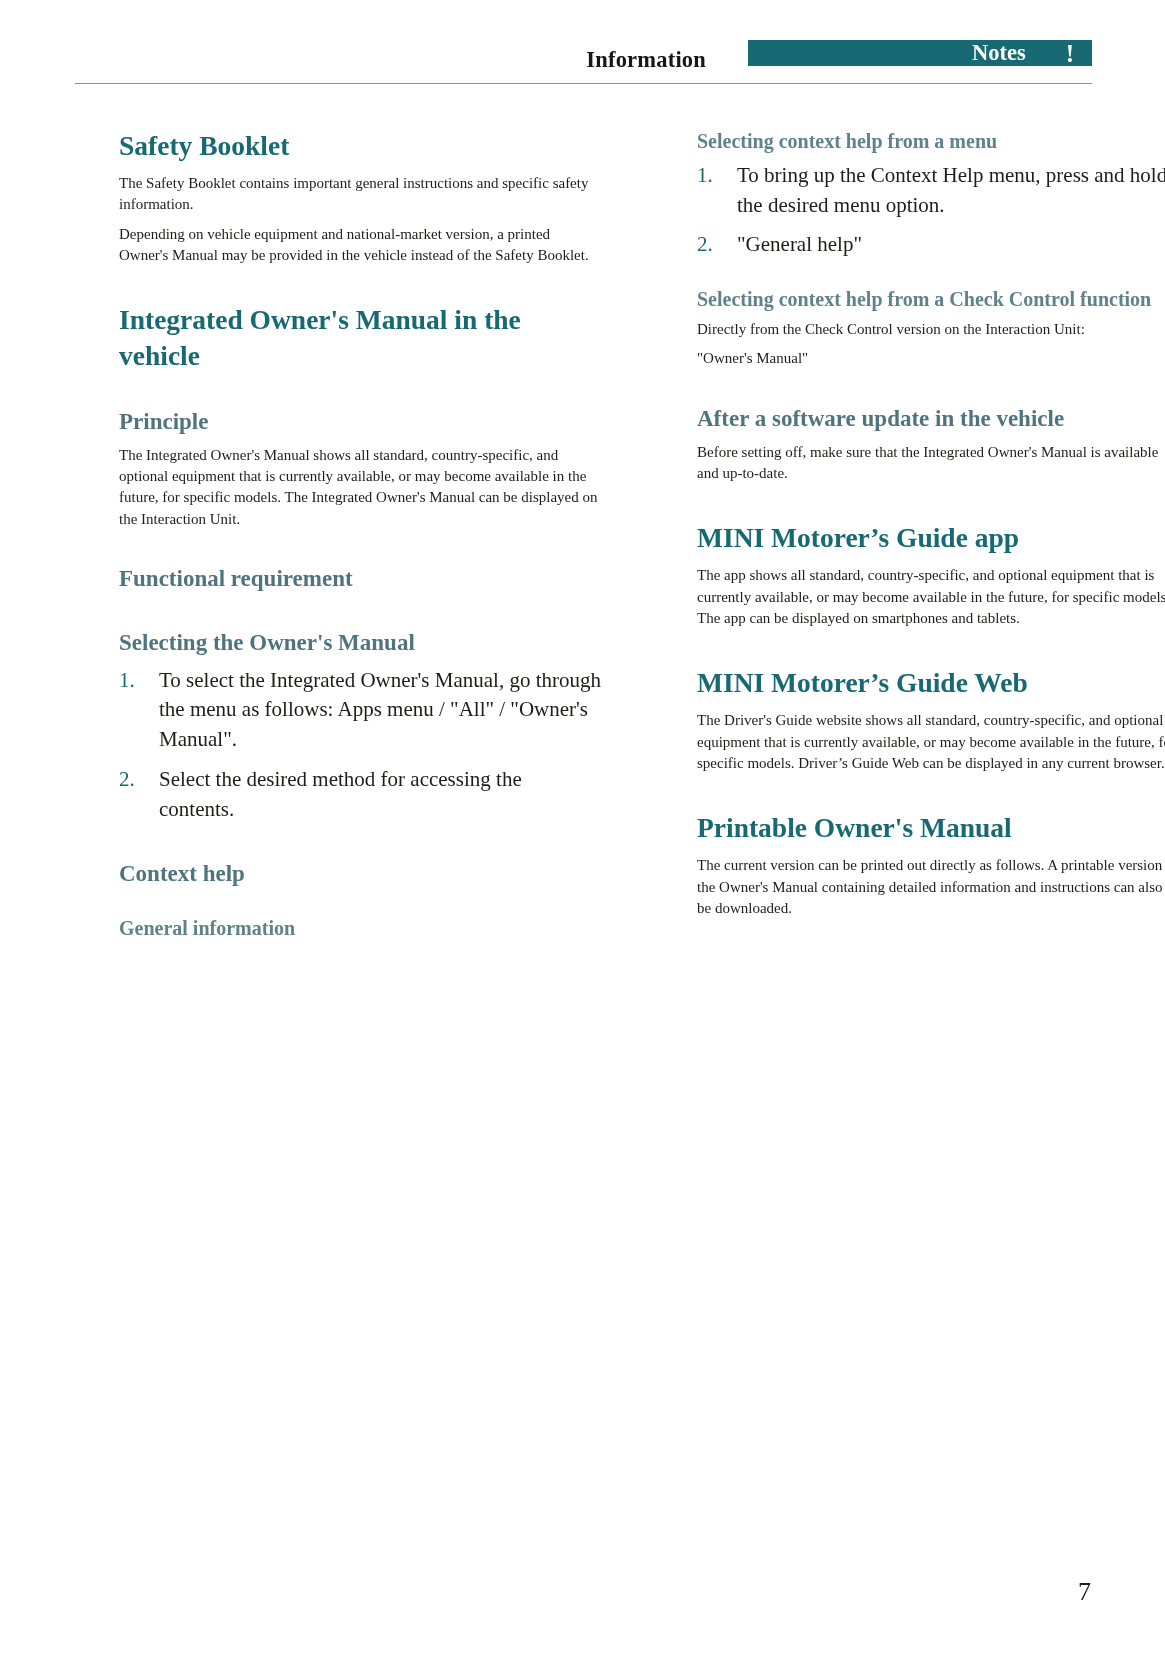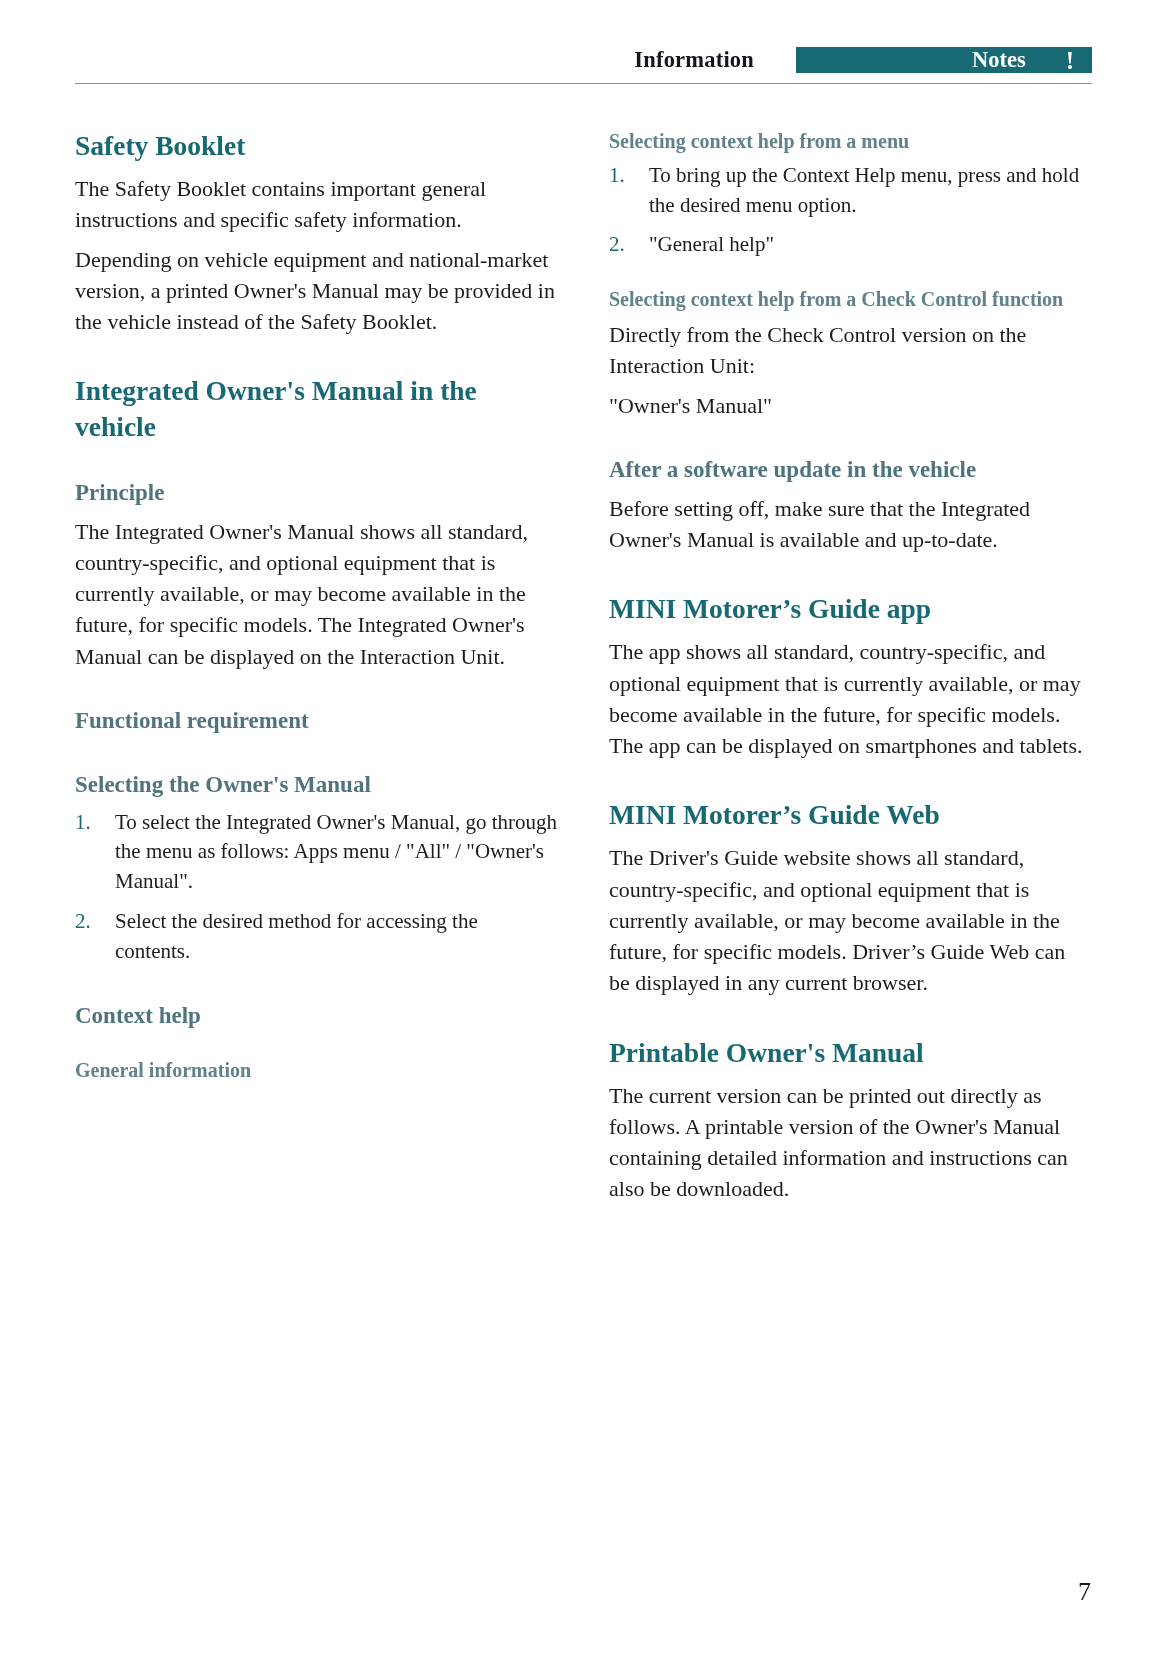"Information" .page-header { align-items: center -> flex-start }
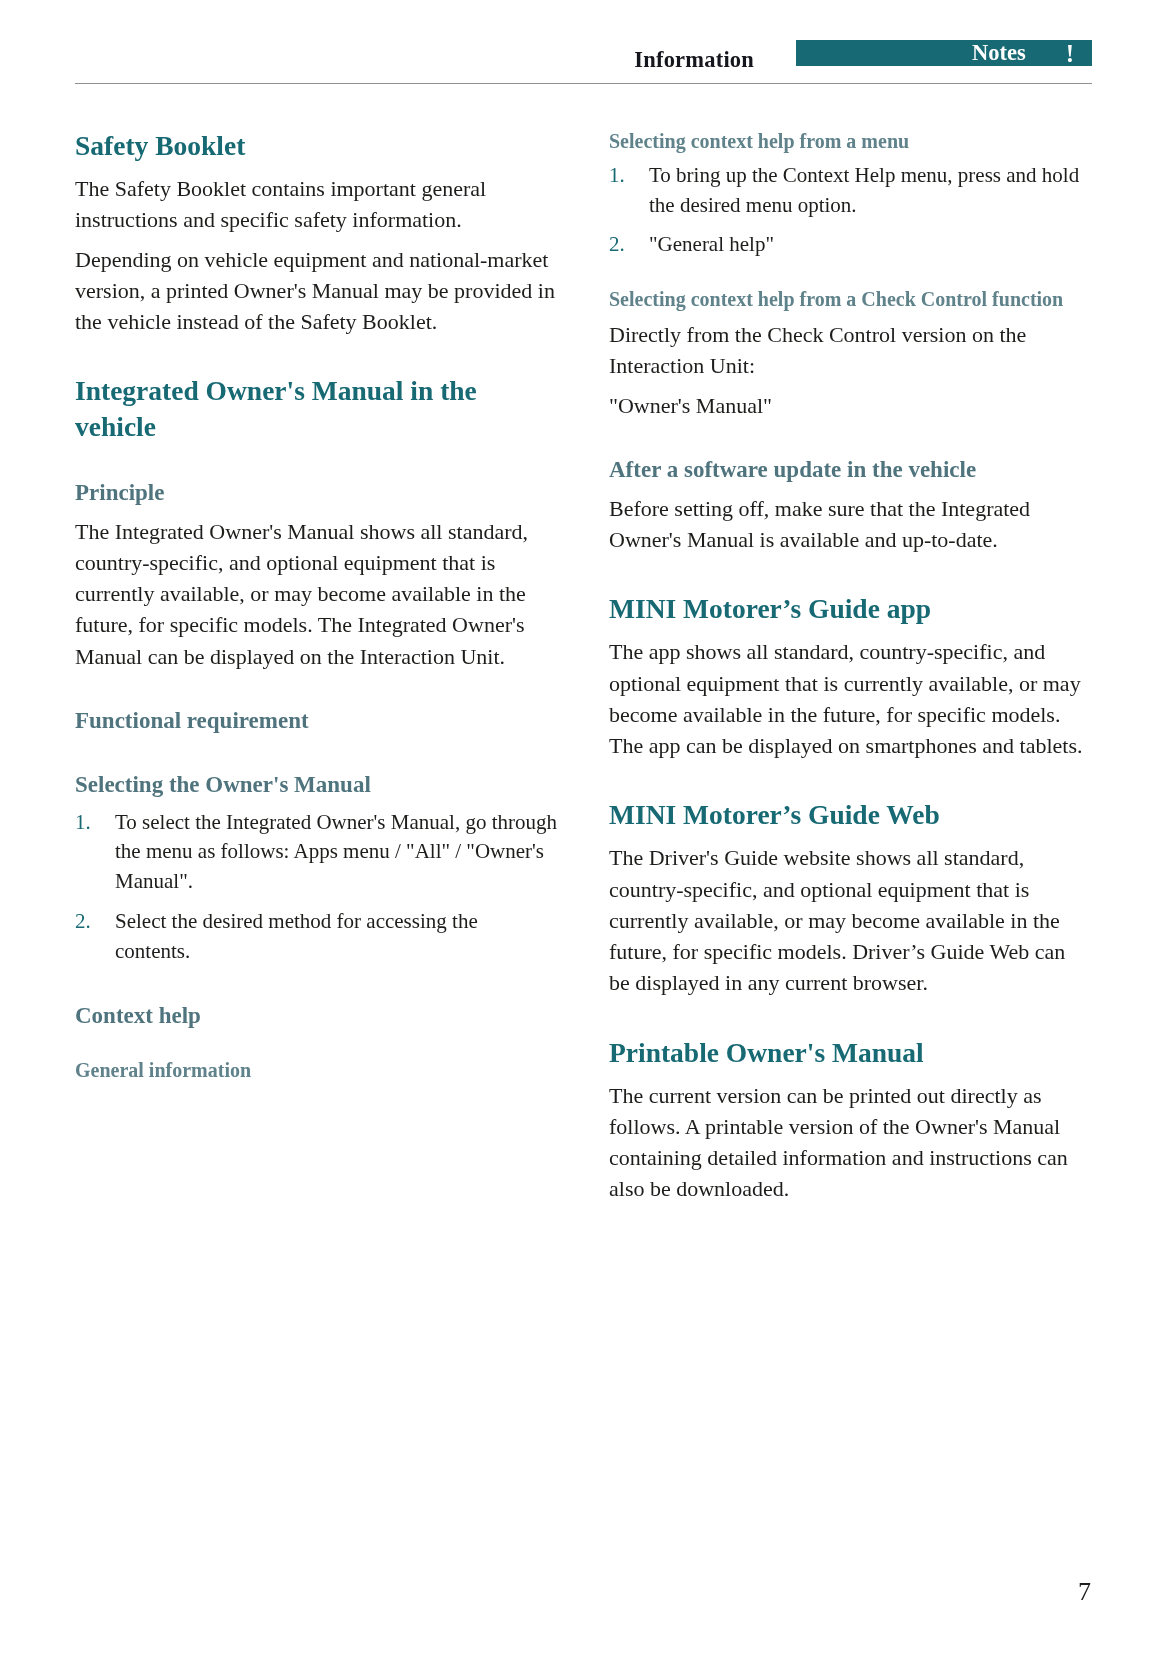"Notes" .chapter-tab { width: 296px -> 344px }
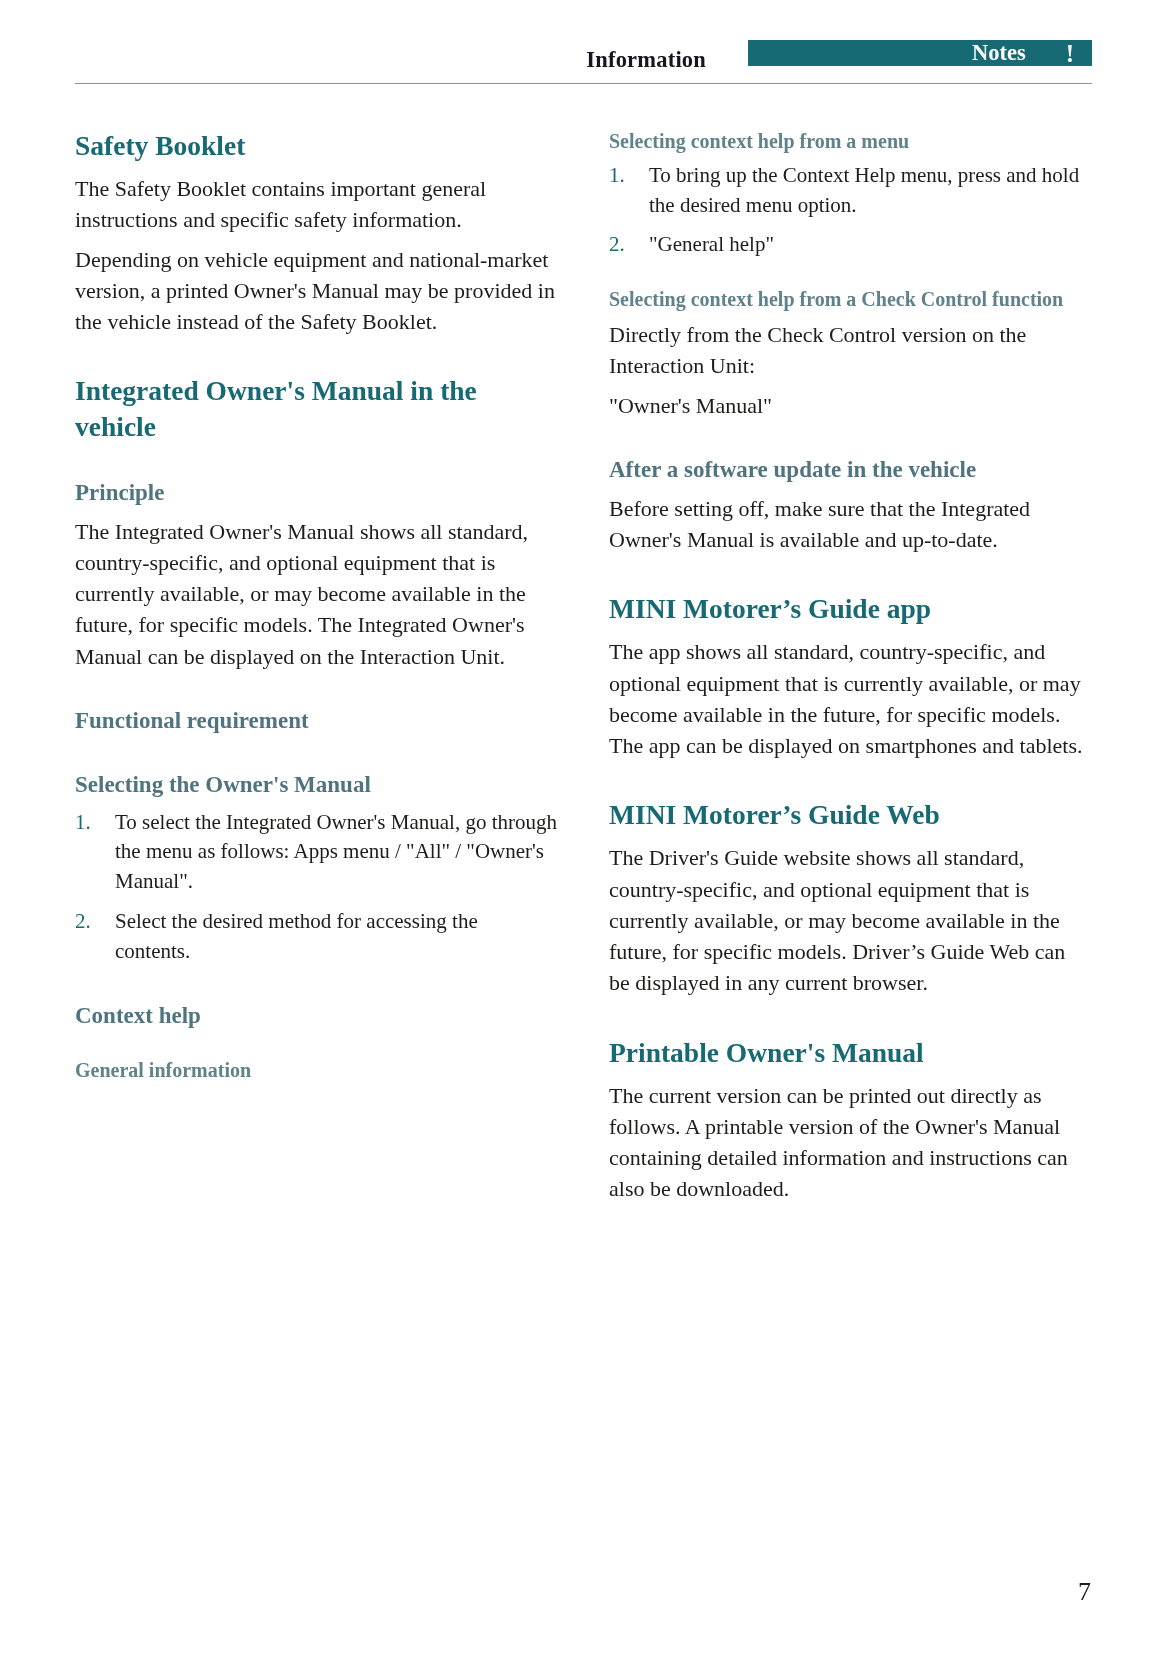"Safety Booklet" .col { margin-left: none -> 44px }
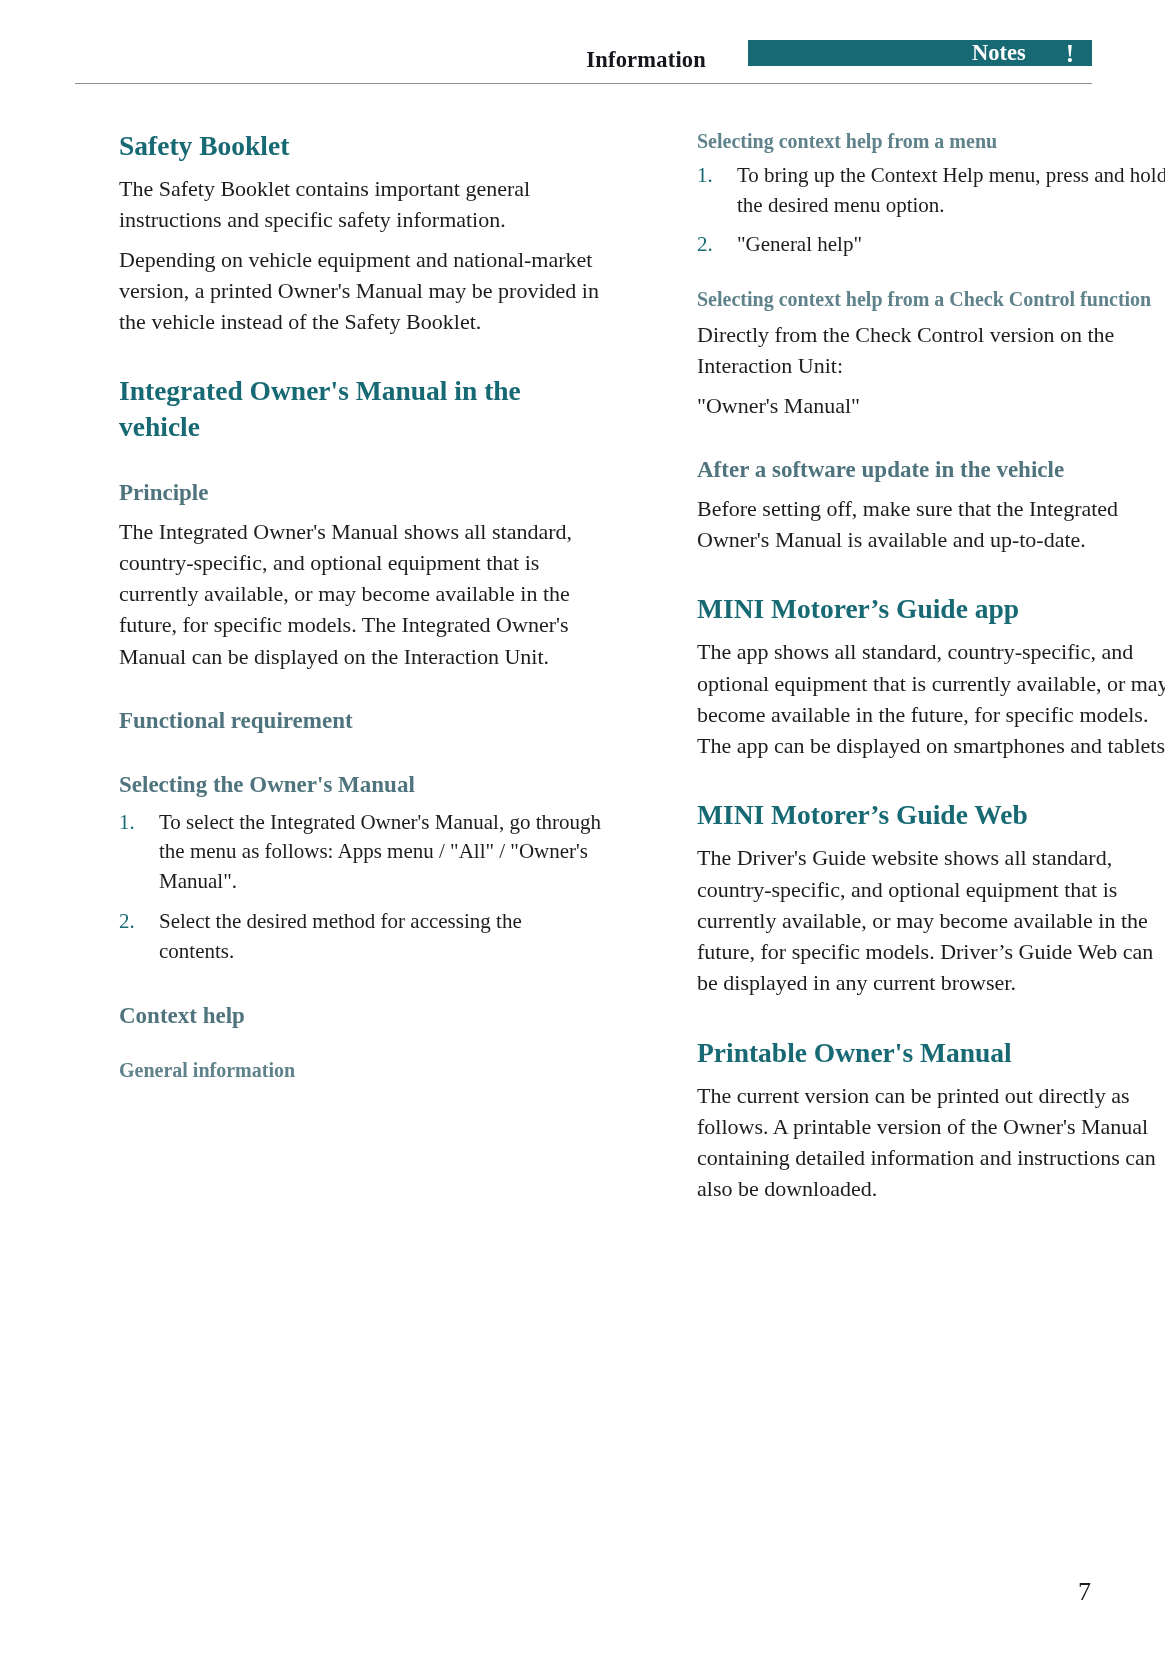"The Safety Booklet contains important" .para { font-size: 22px -> 15px }
